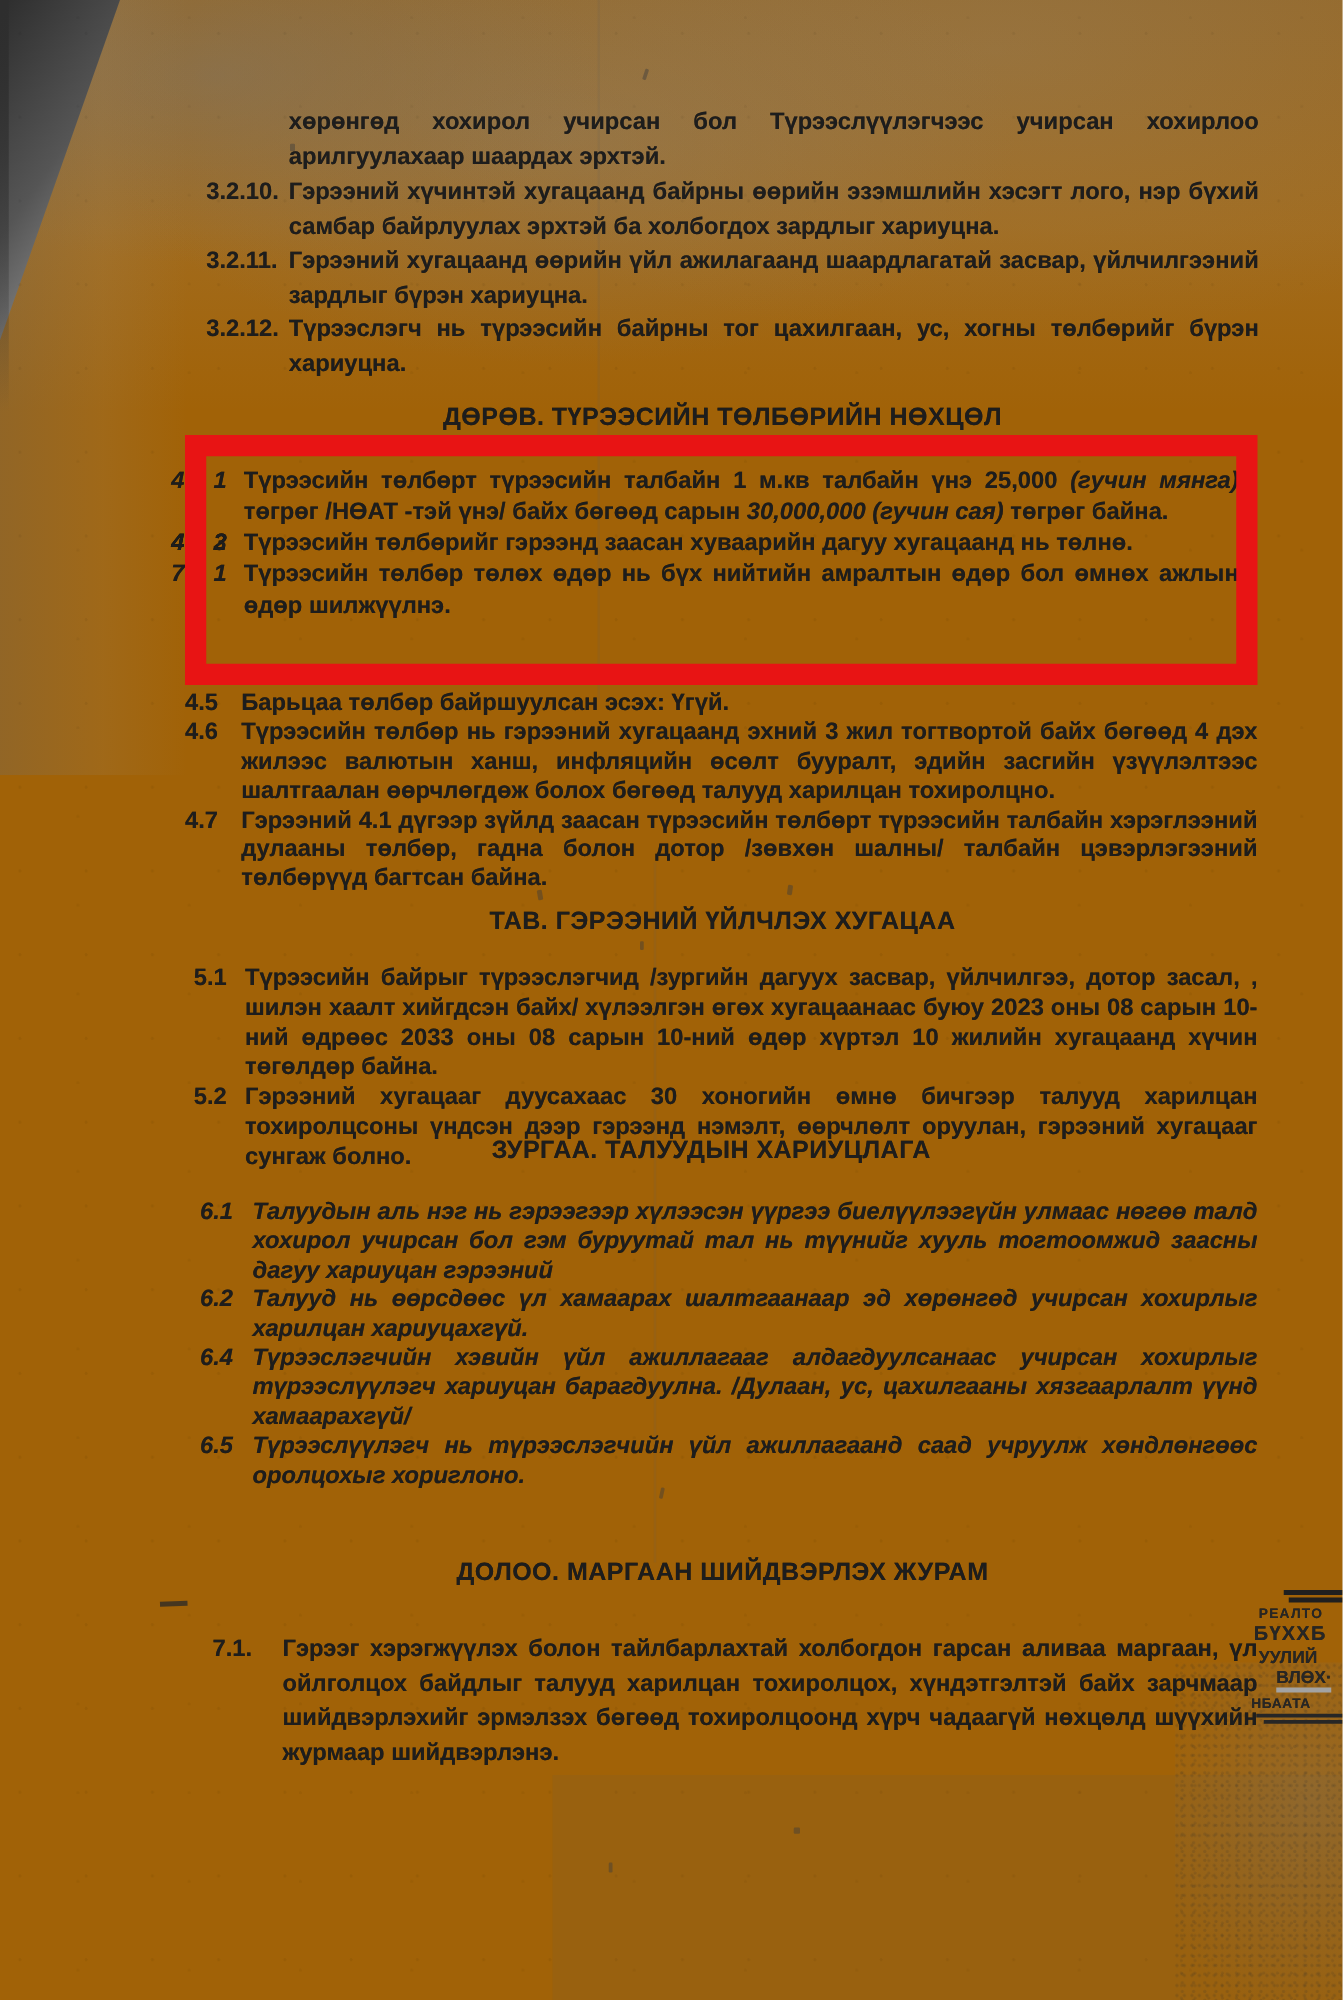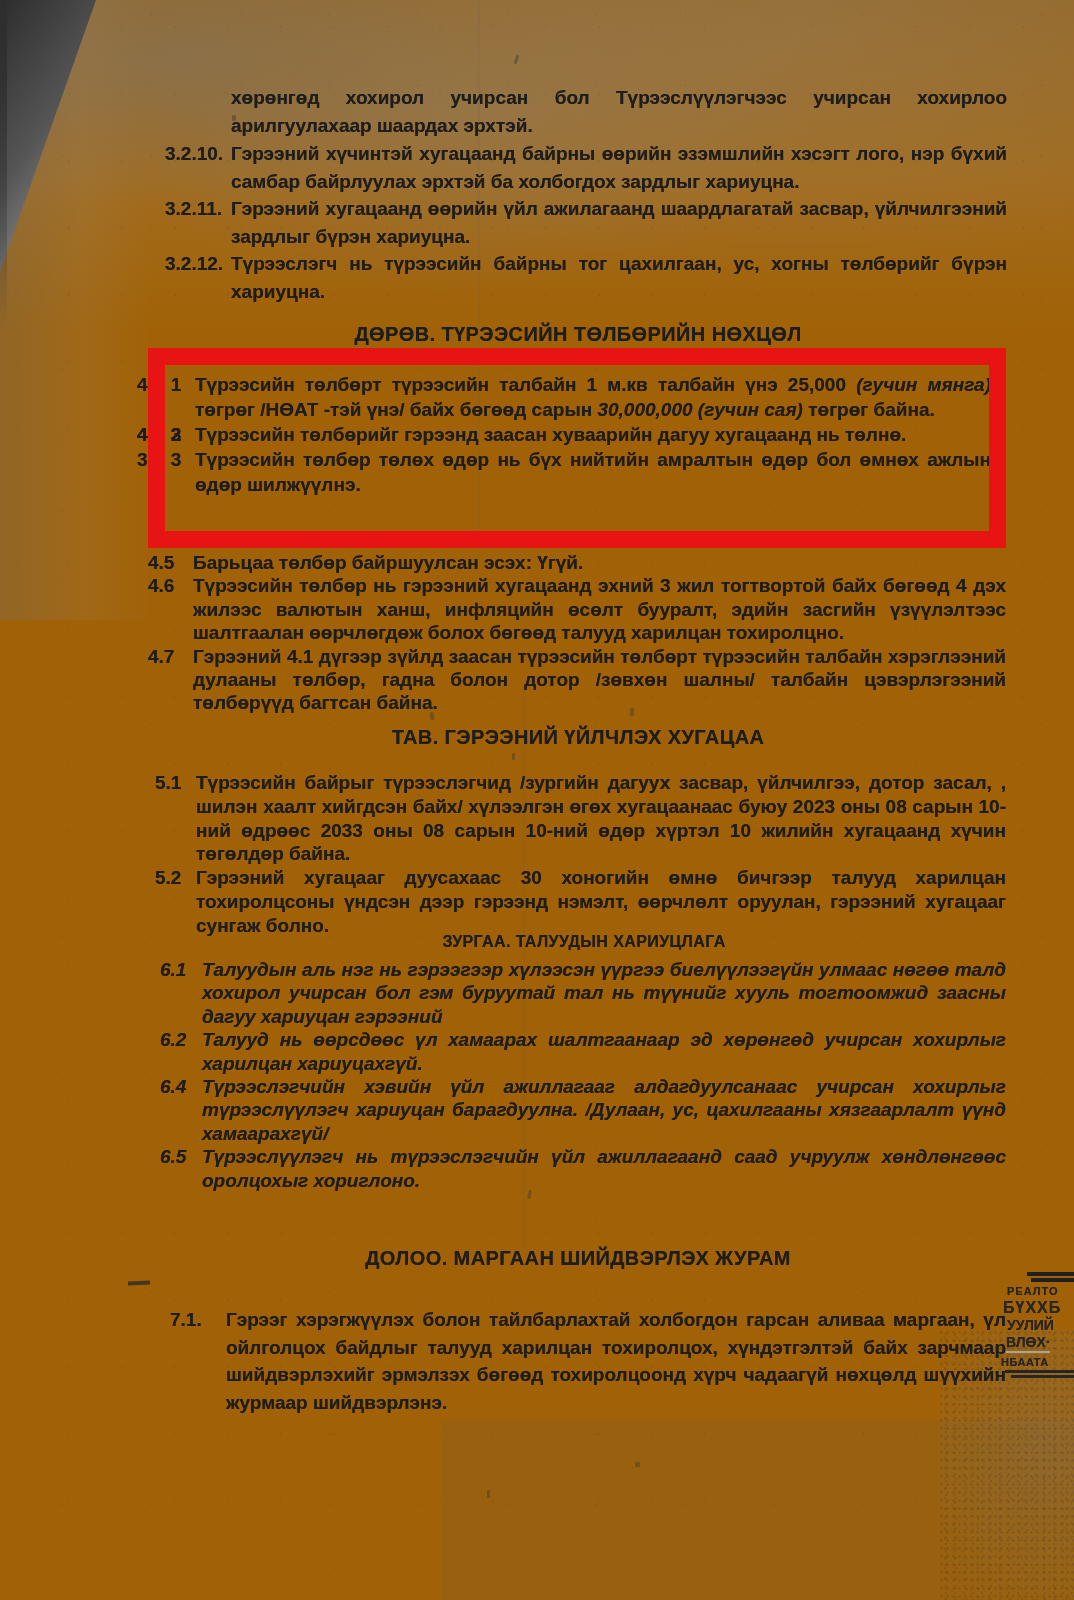"4.1" .boxwrap .num { font-style: none -> italic }
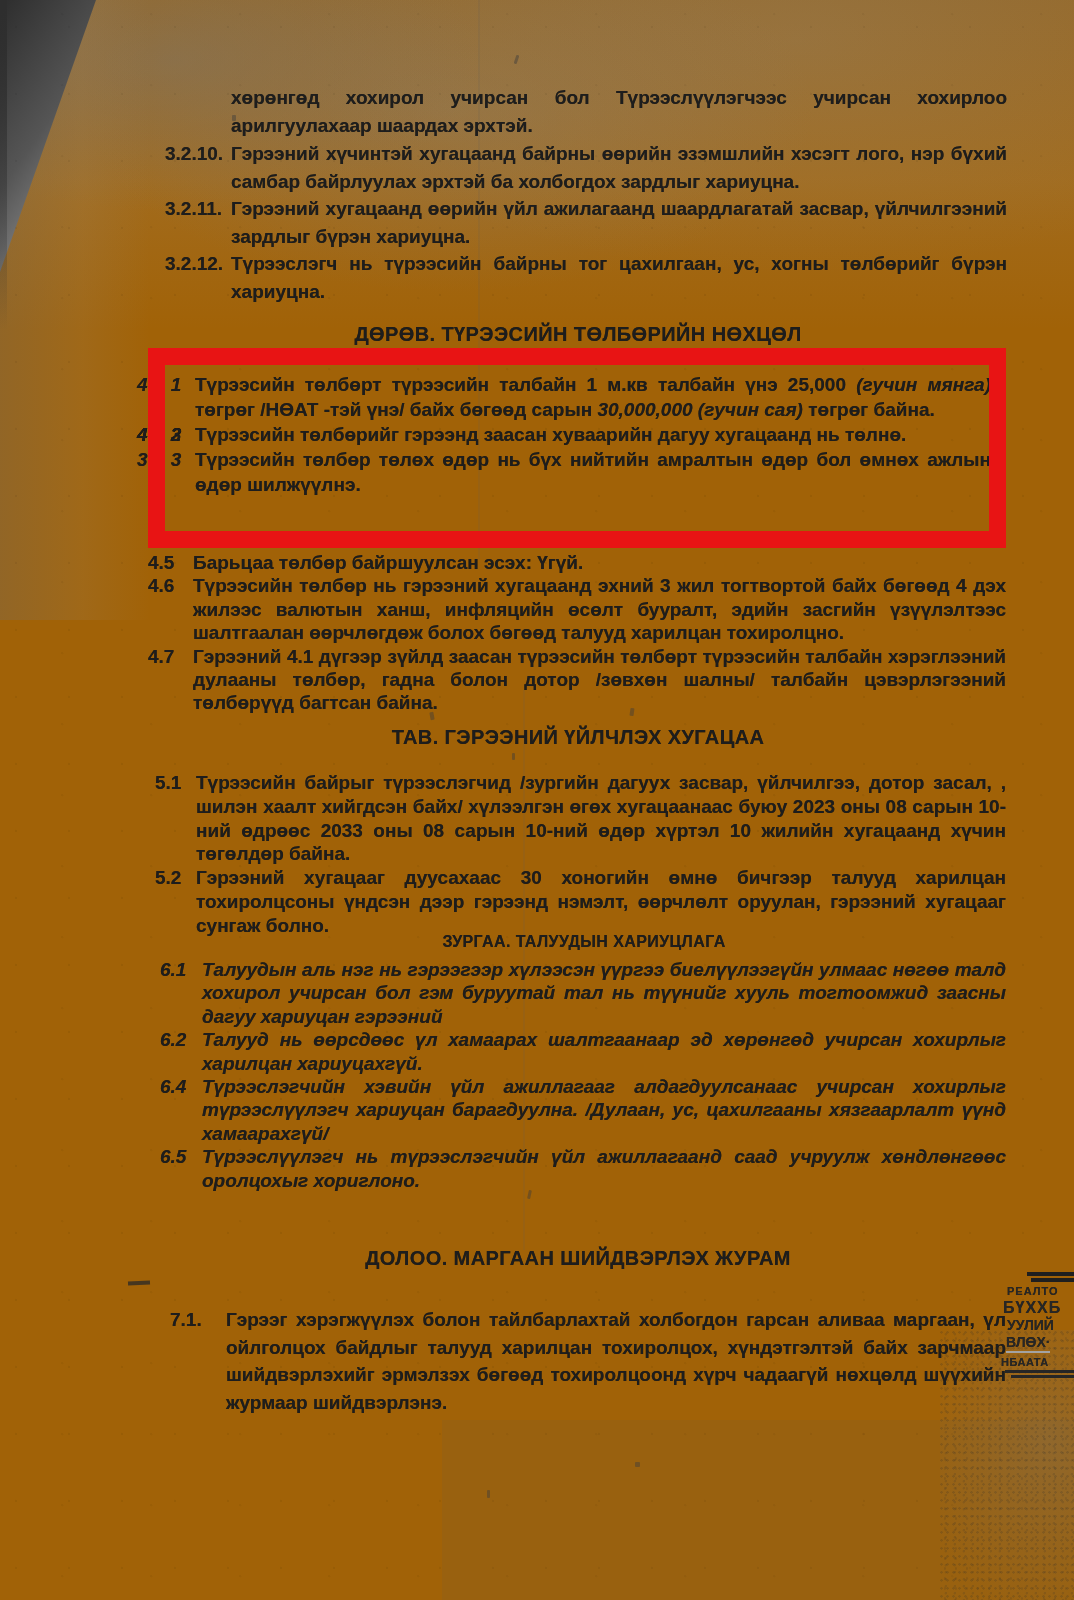"3.3" span.num { text: 3.3 -> 7.1 }
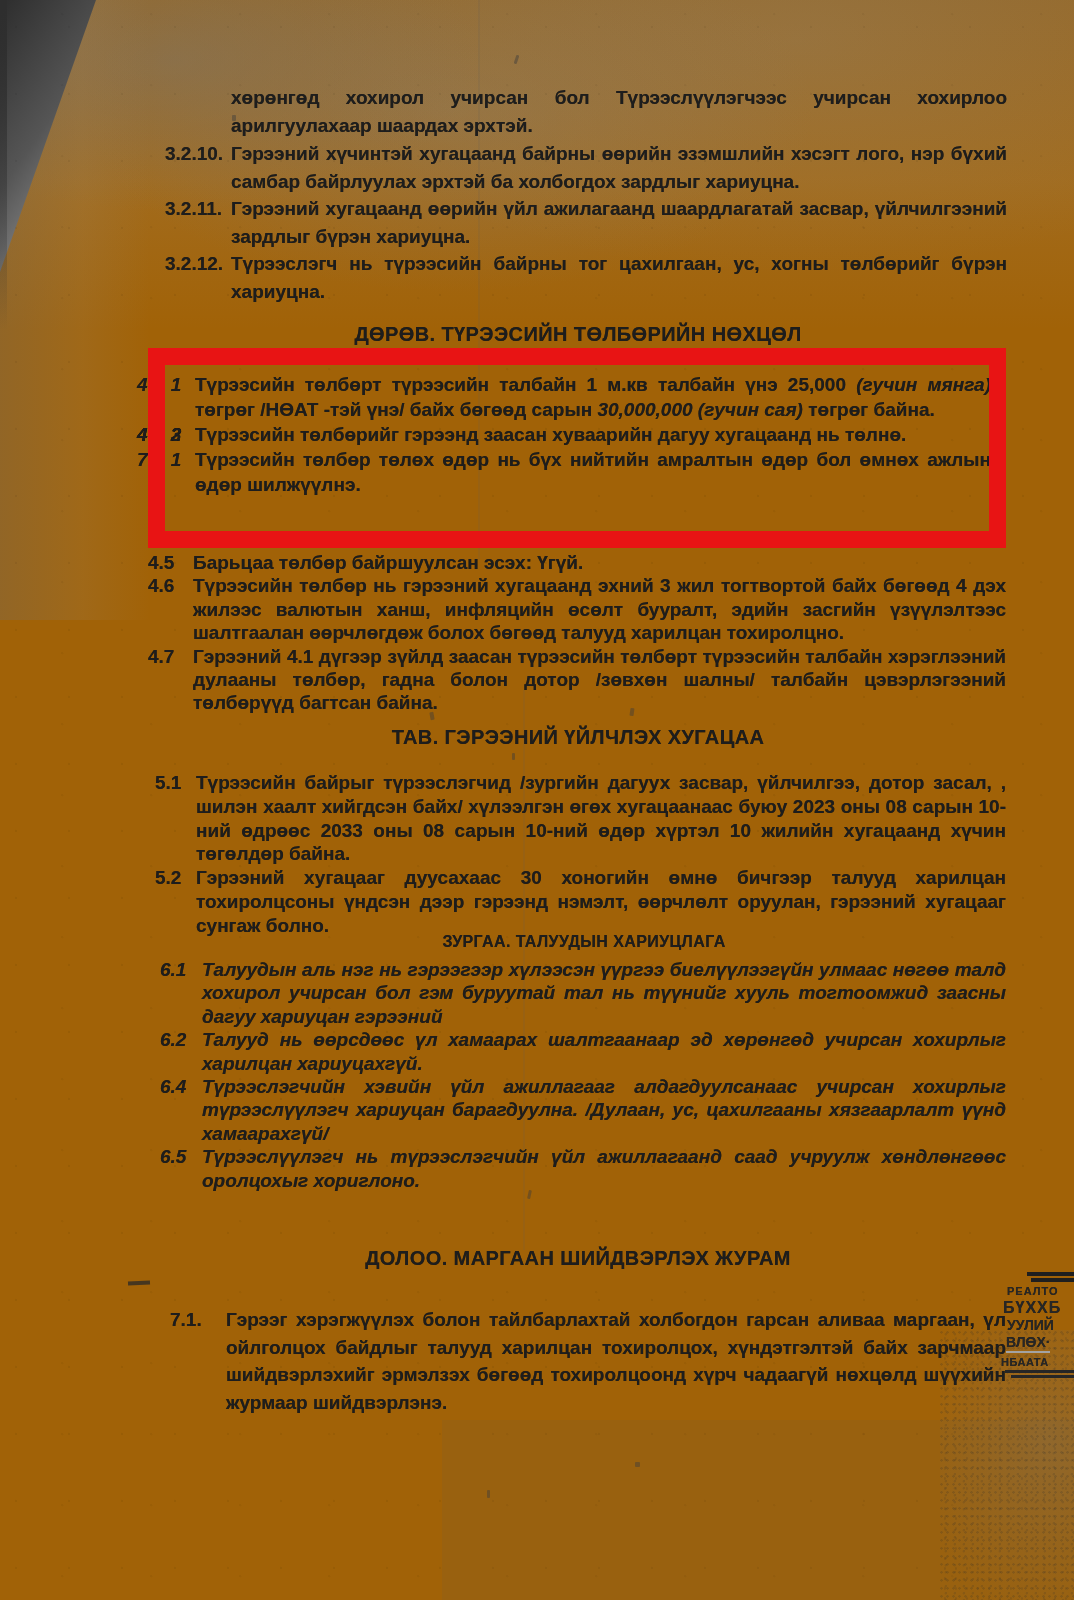"ЗУРГАА. ТАЛУУДЫН ХАРИУЦЛАГА" .h6 { font-size: 16px -> 20px; left: 156px -> 141px; margin-top: 24px -> none }
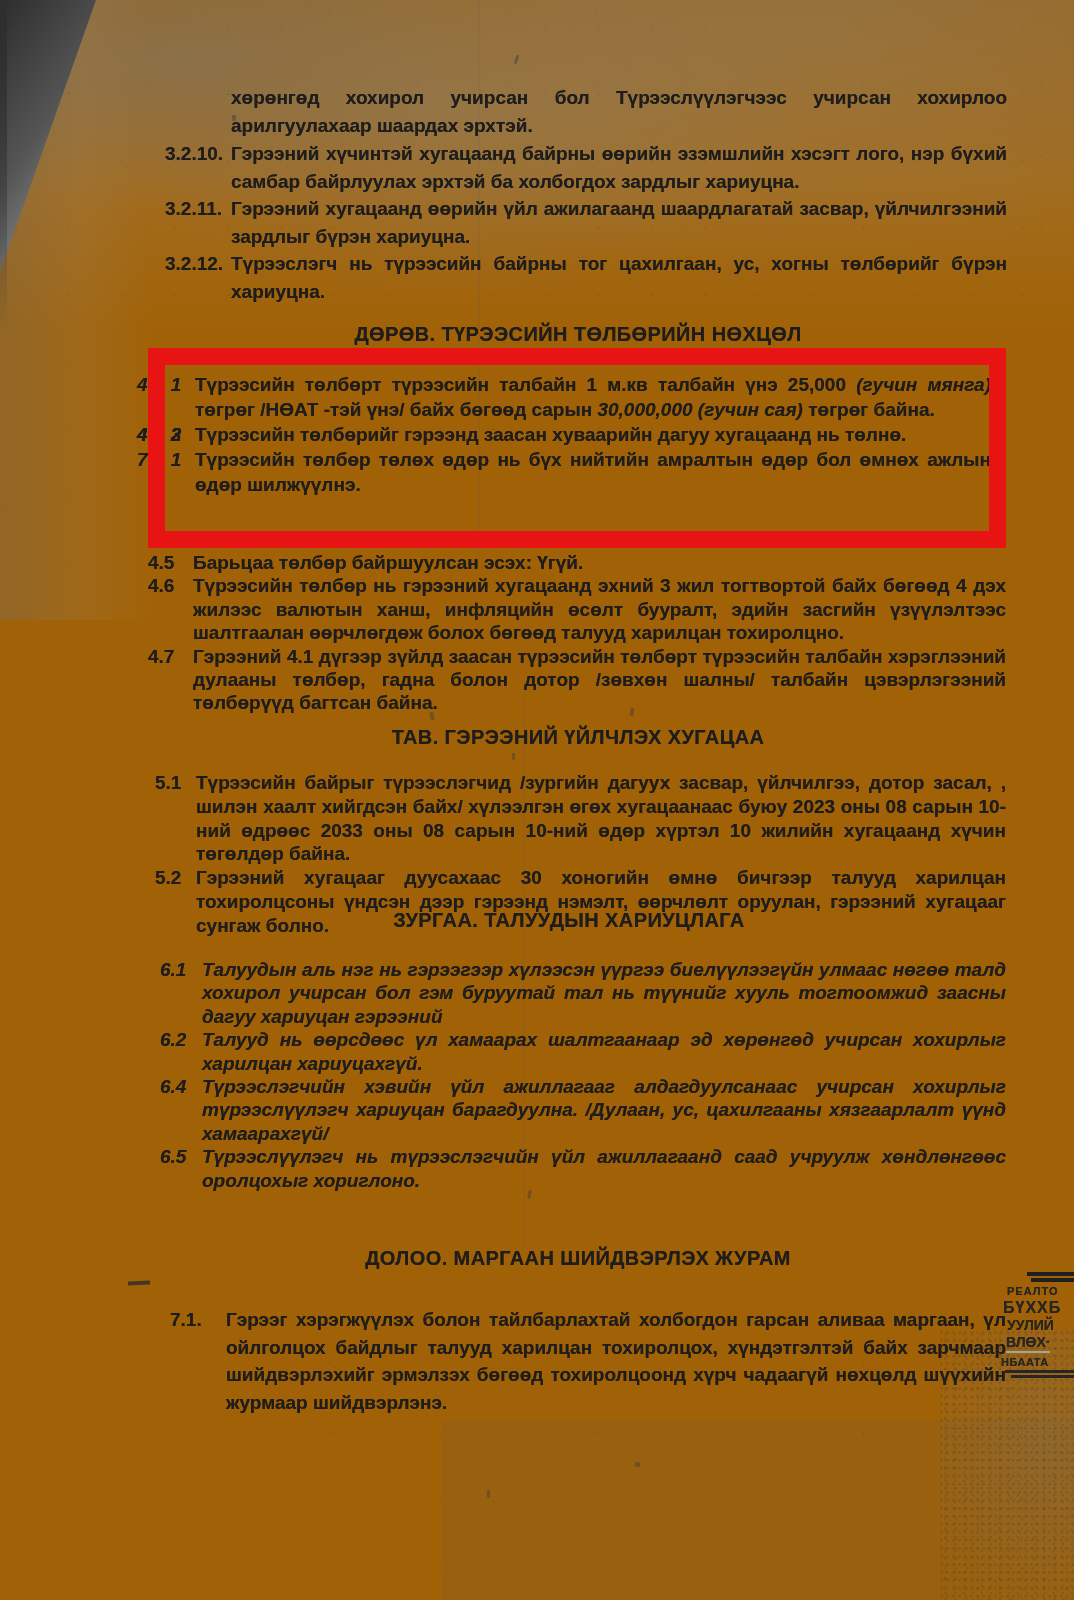"ВЛӨХ·" .stamp .l4 { border-bottom: 2px solid #a3a3a3 -> 4px solid #a3a3a3; margin-left: 5px -> 20px }
